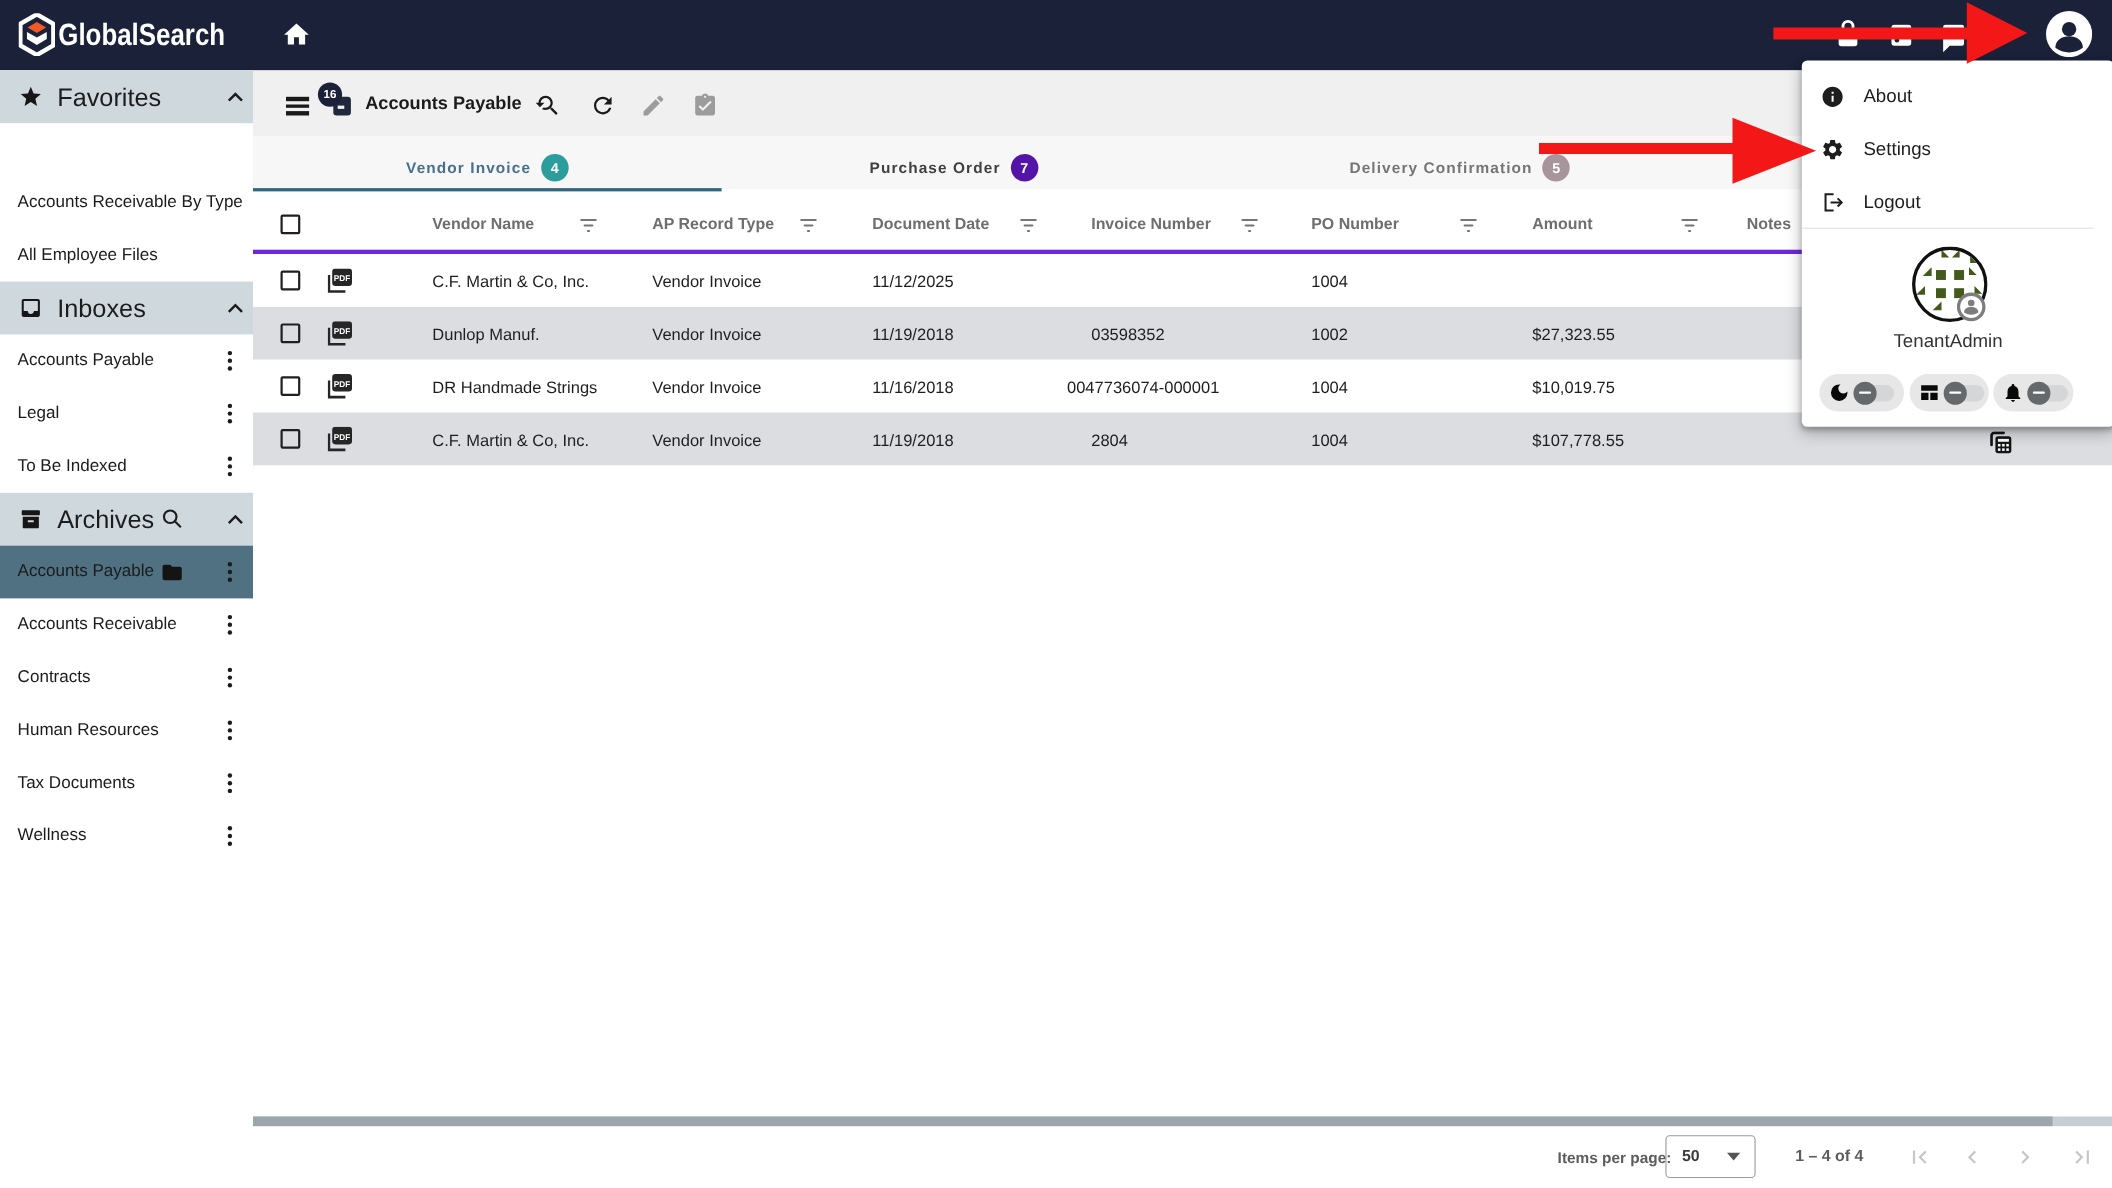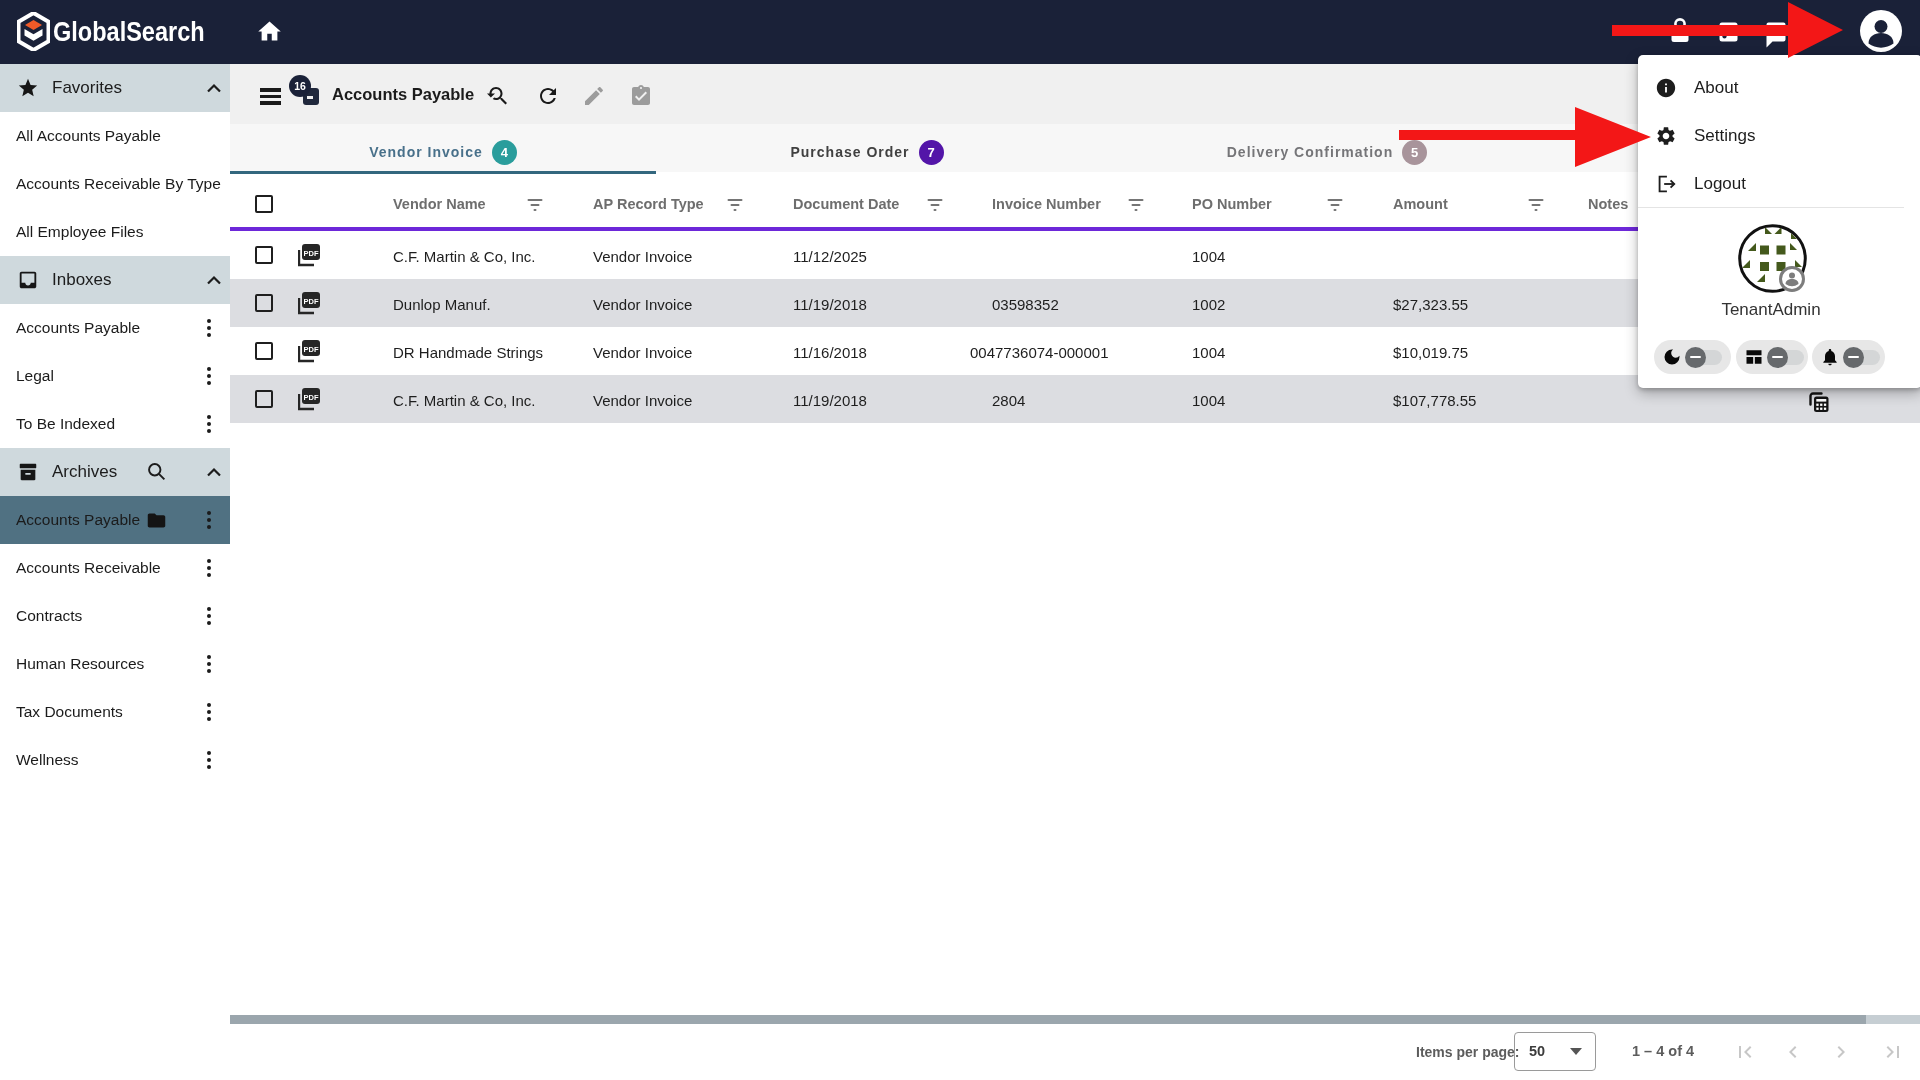"Favorites" .sechead .t { font-size: 17px -> 23px }
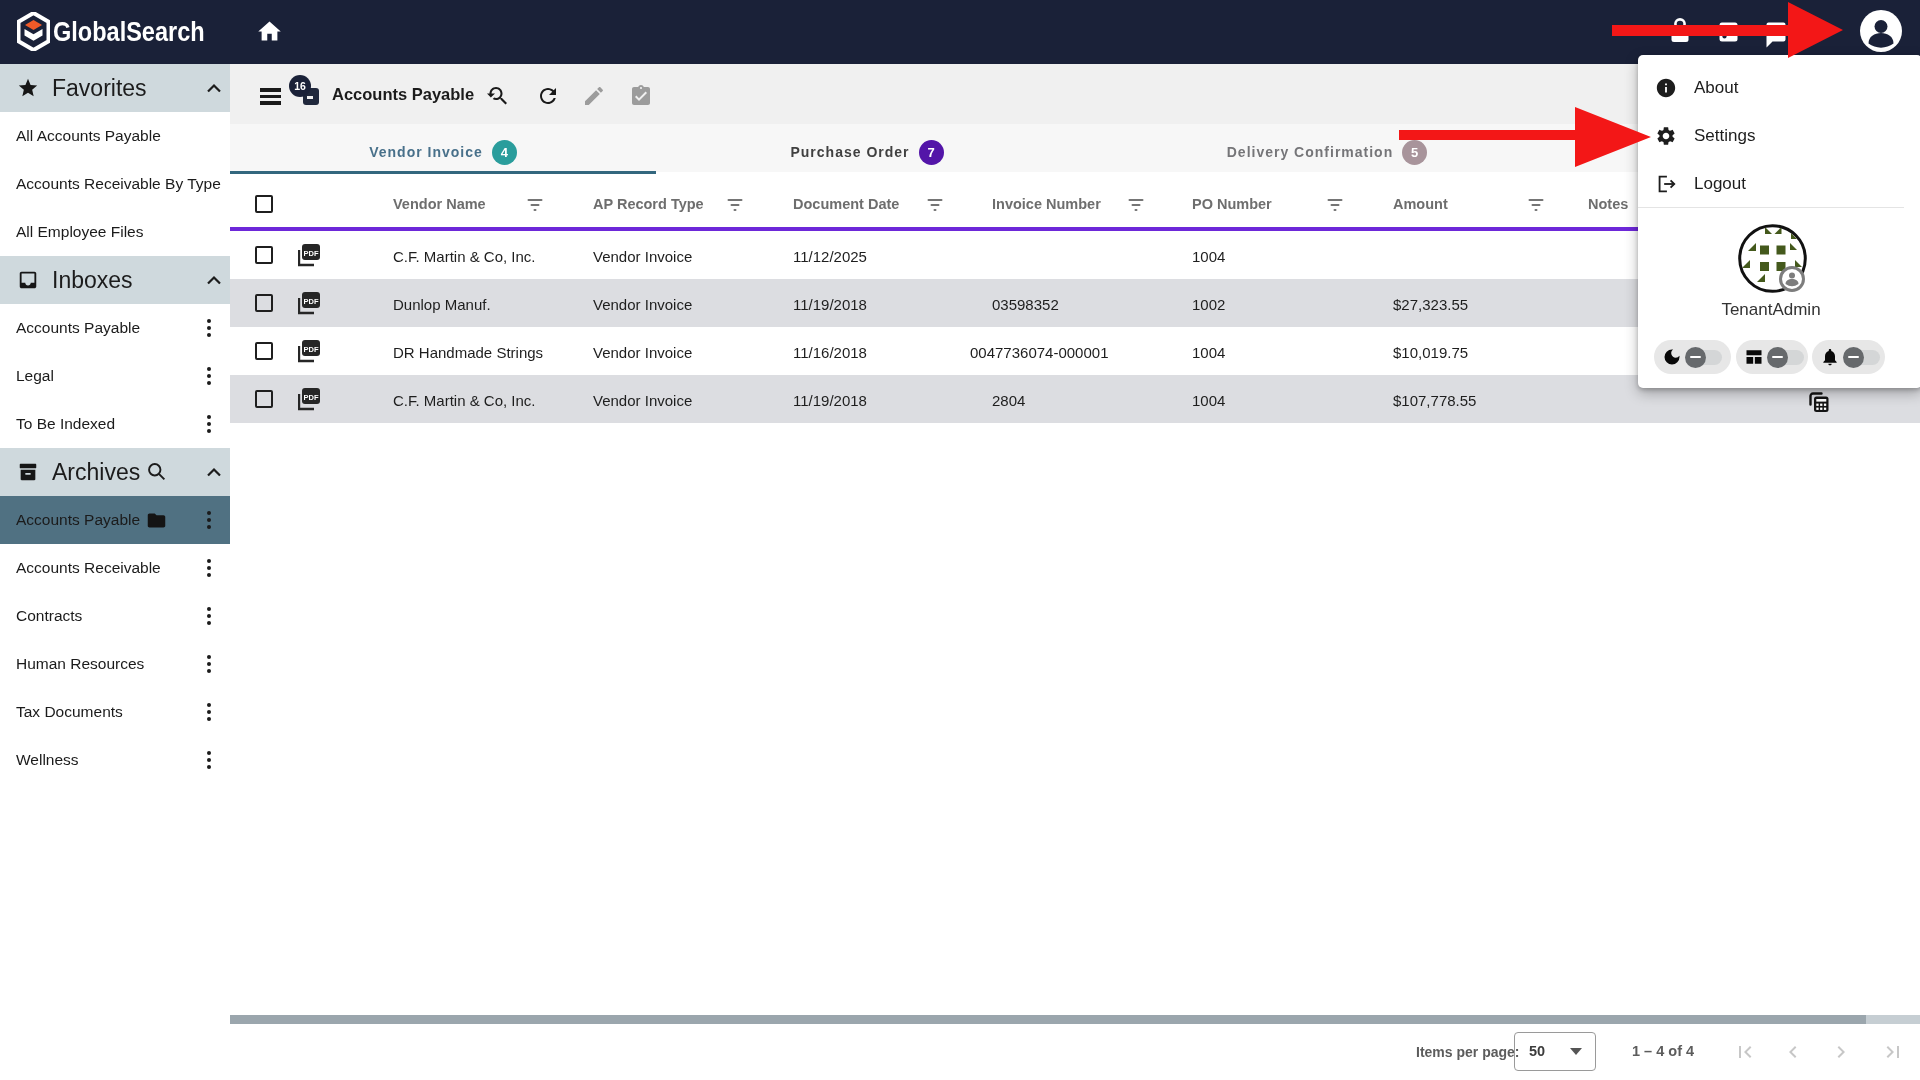"All Accounts Payable" div.sideitem { html: <div> <span>All Accounts Payable</span> </div> -> none }
